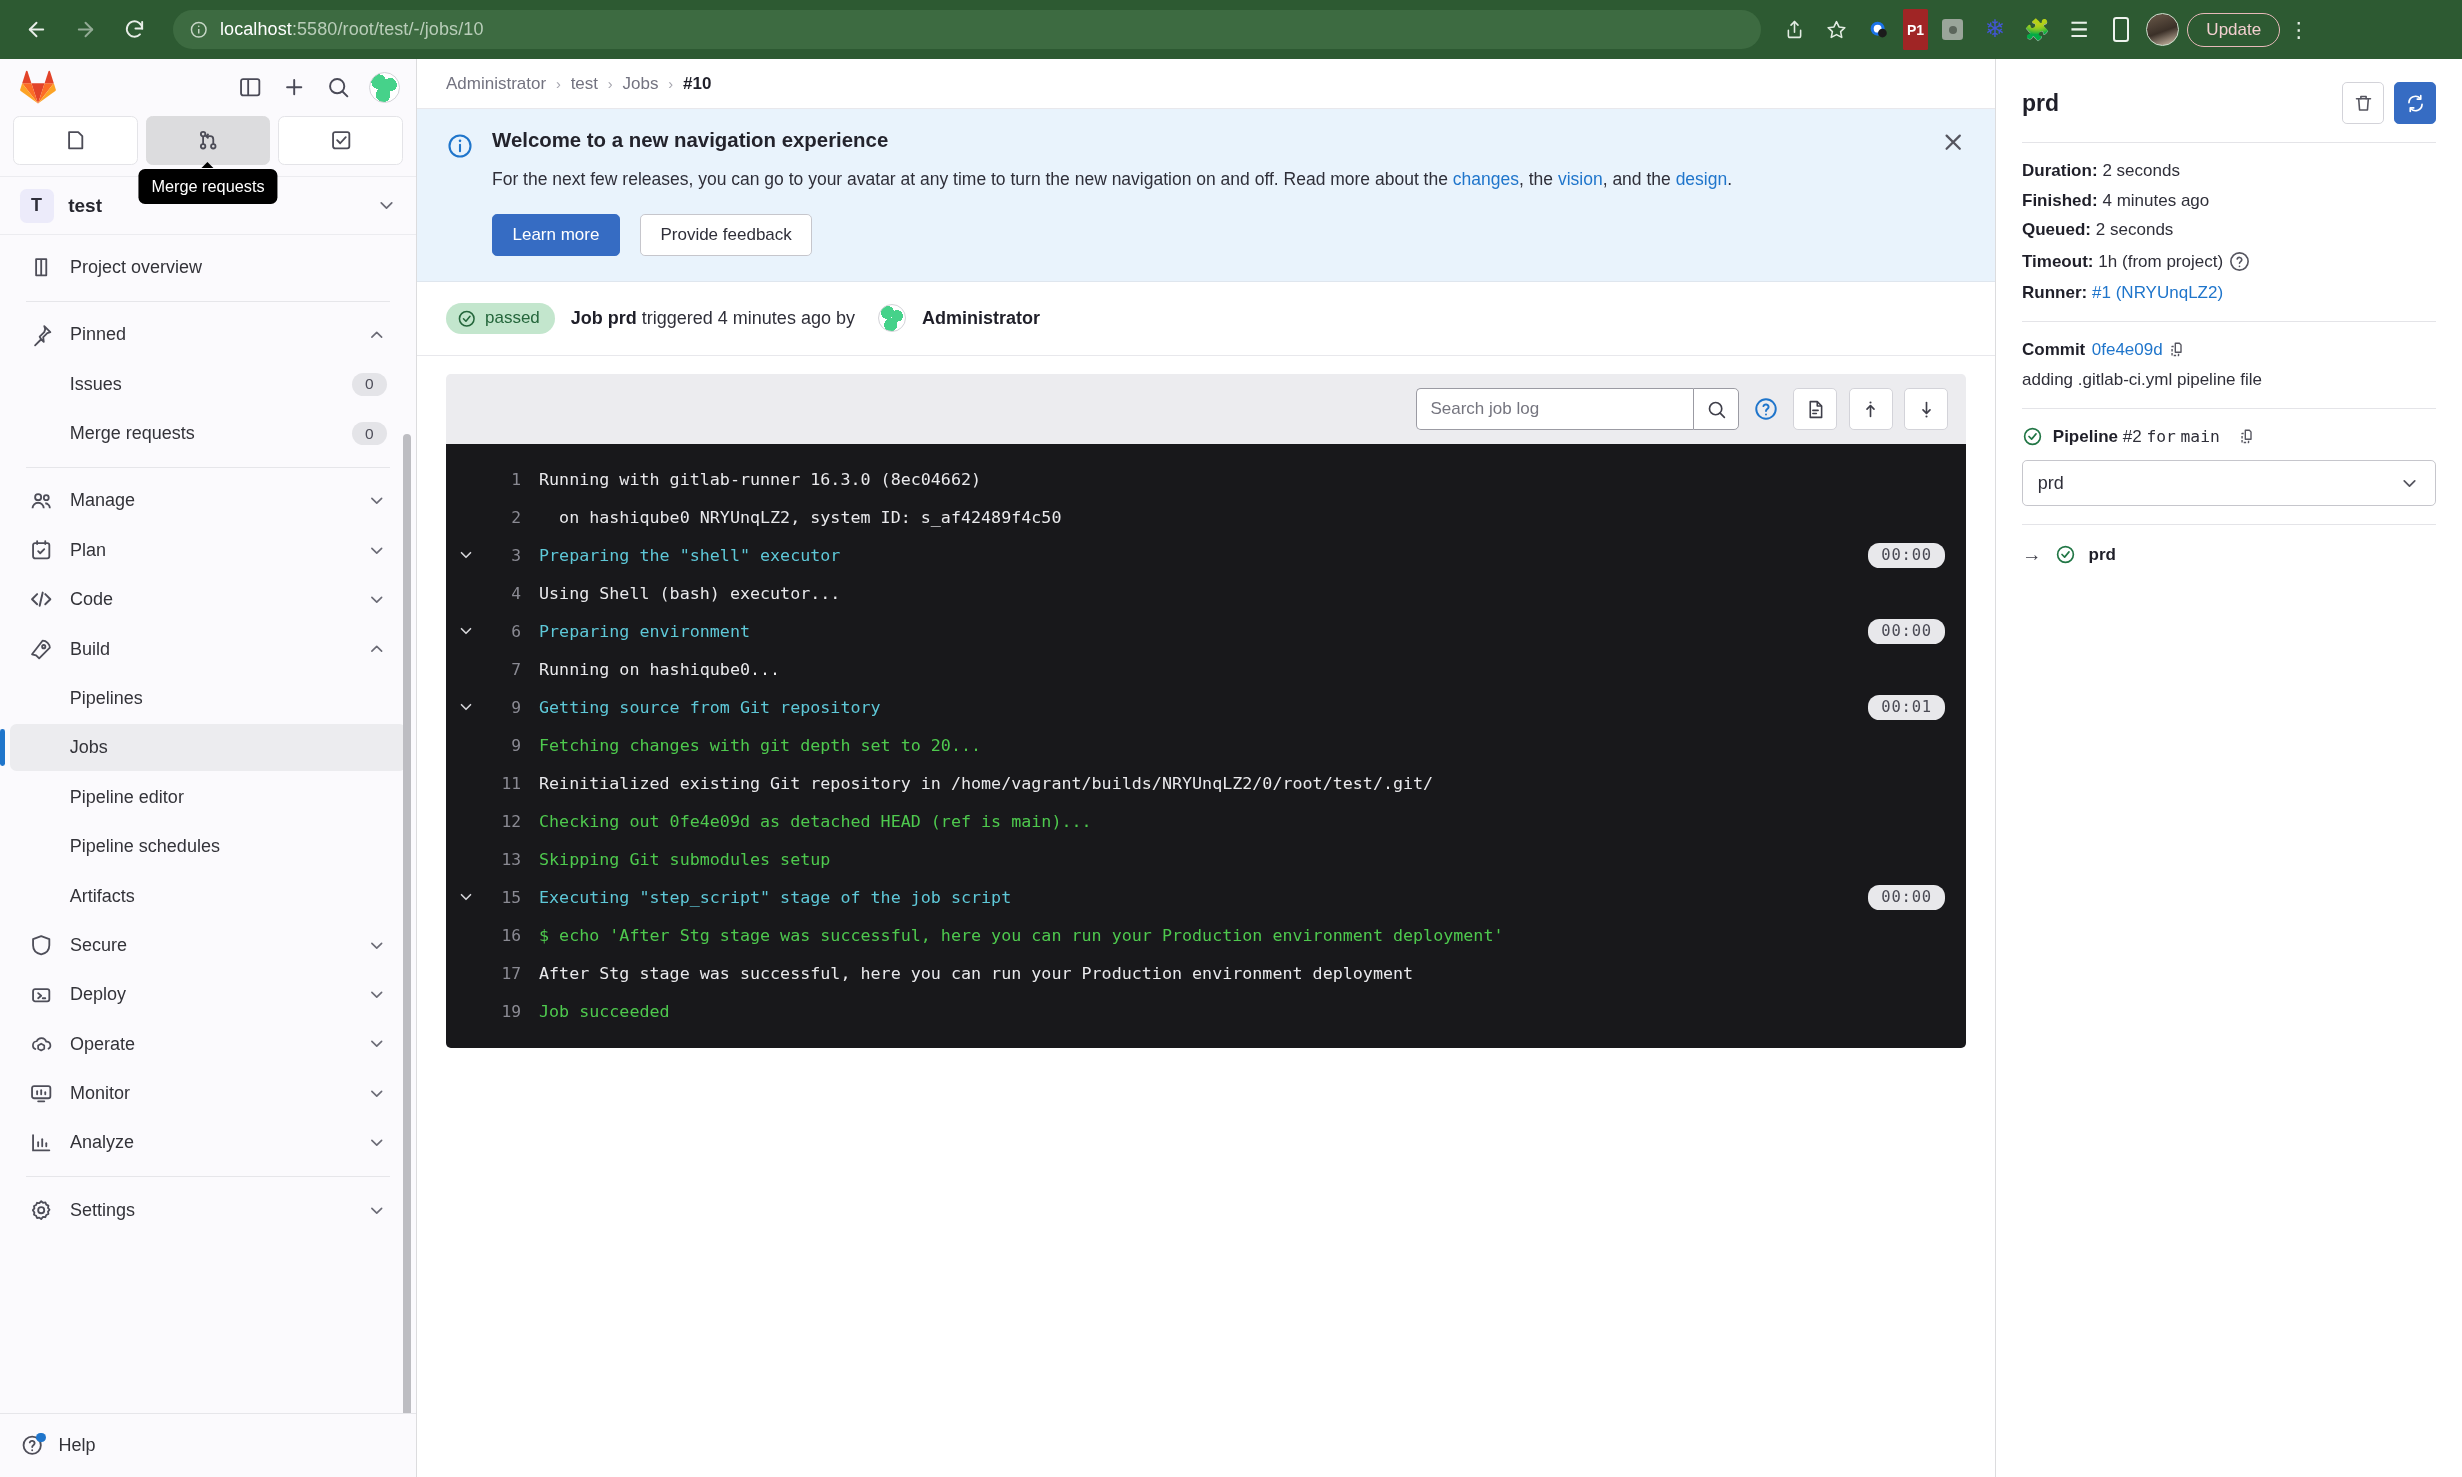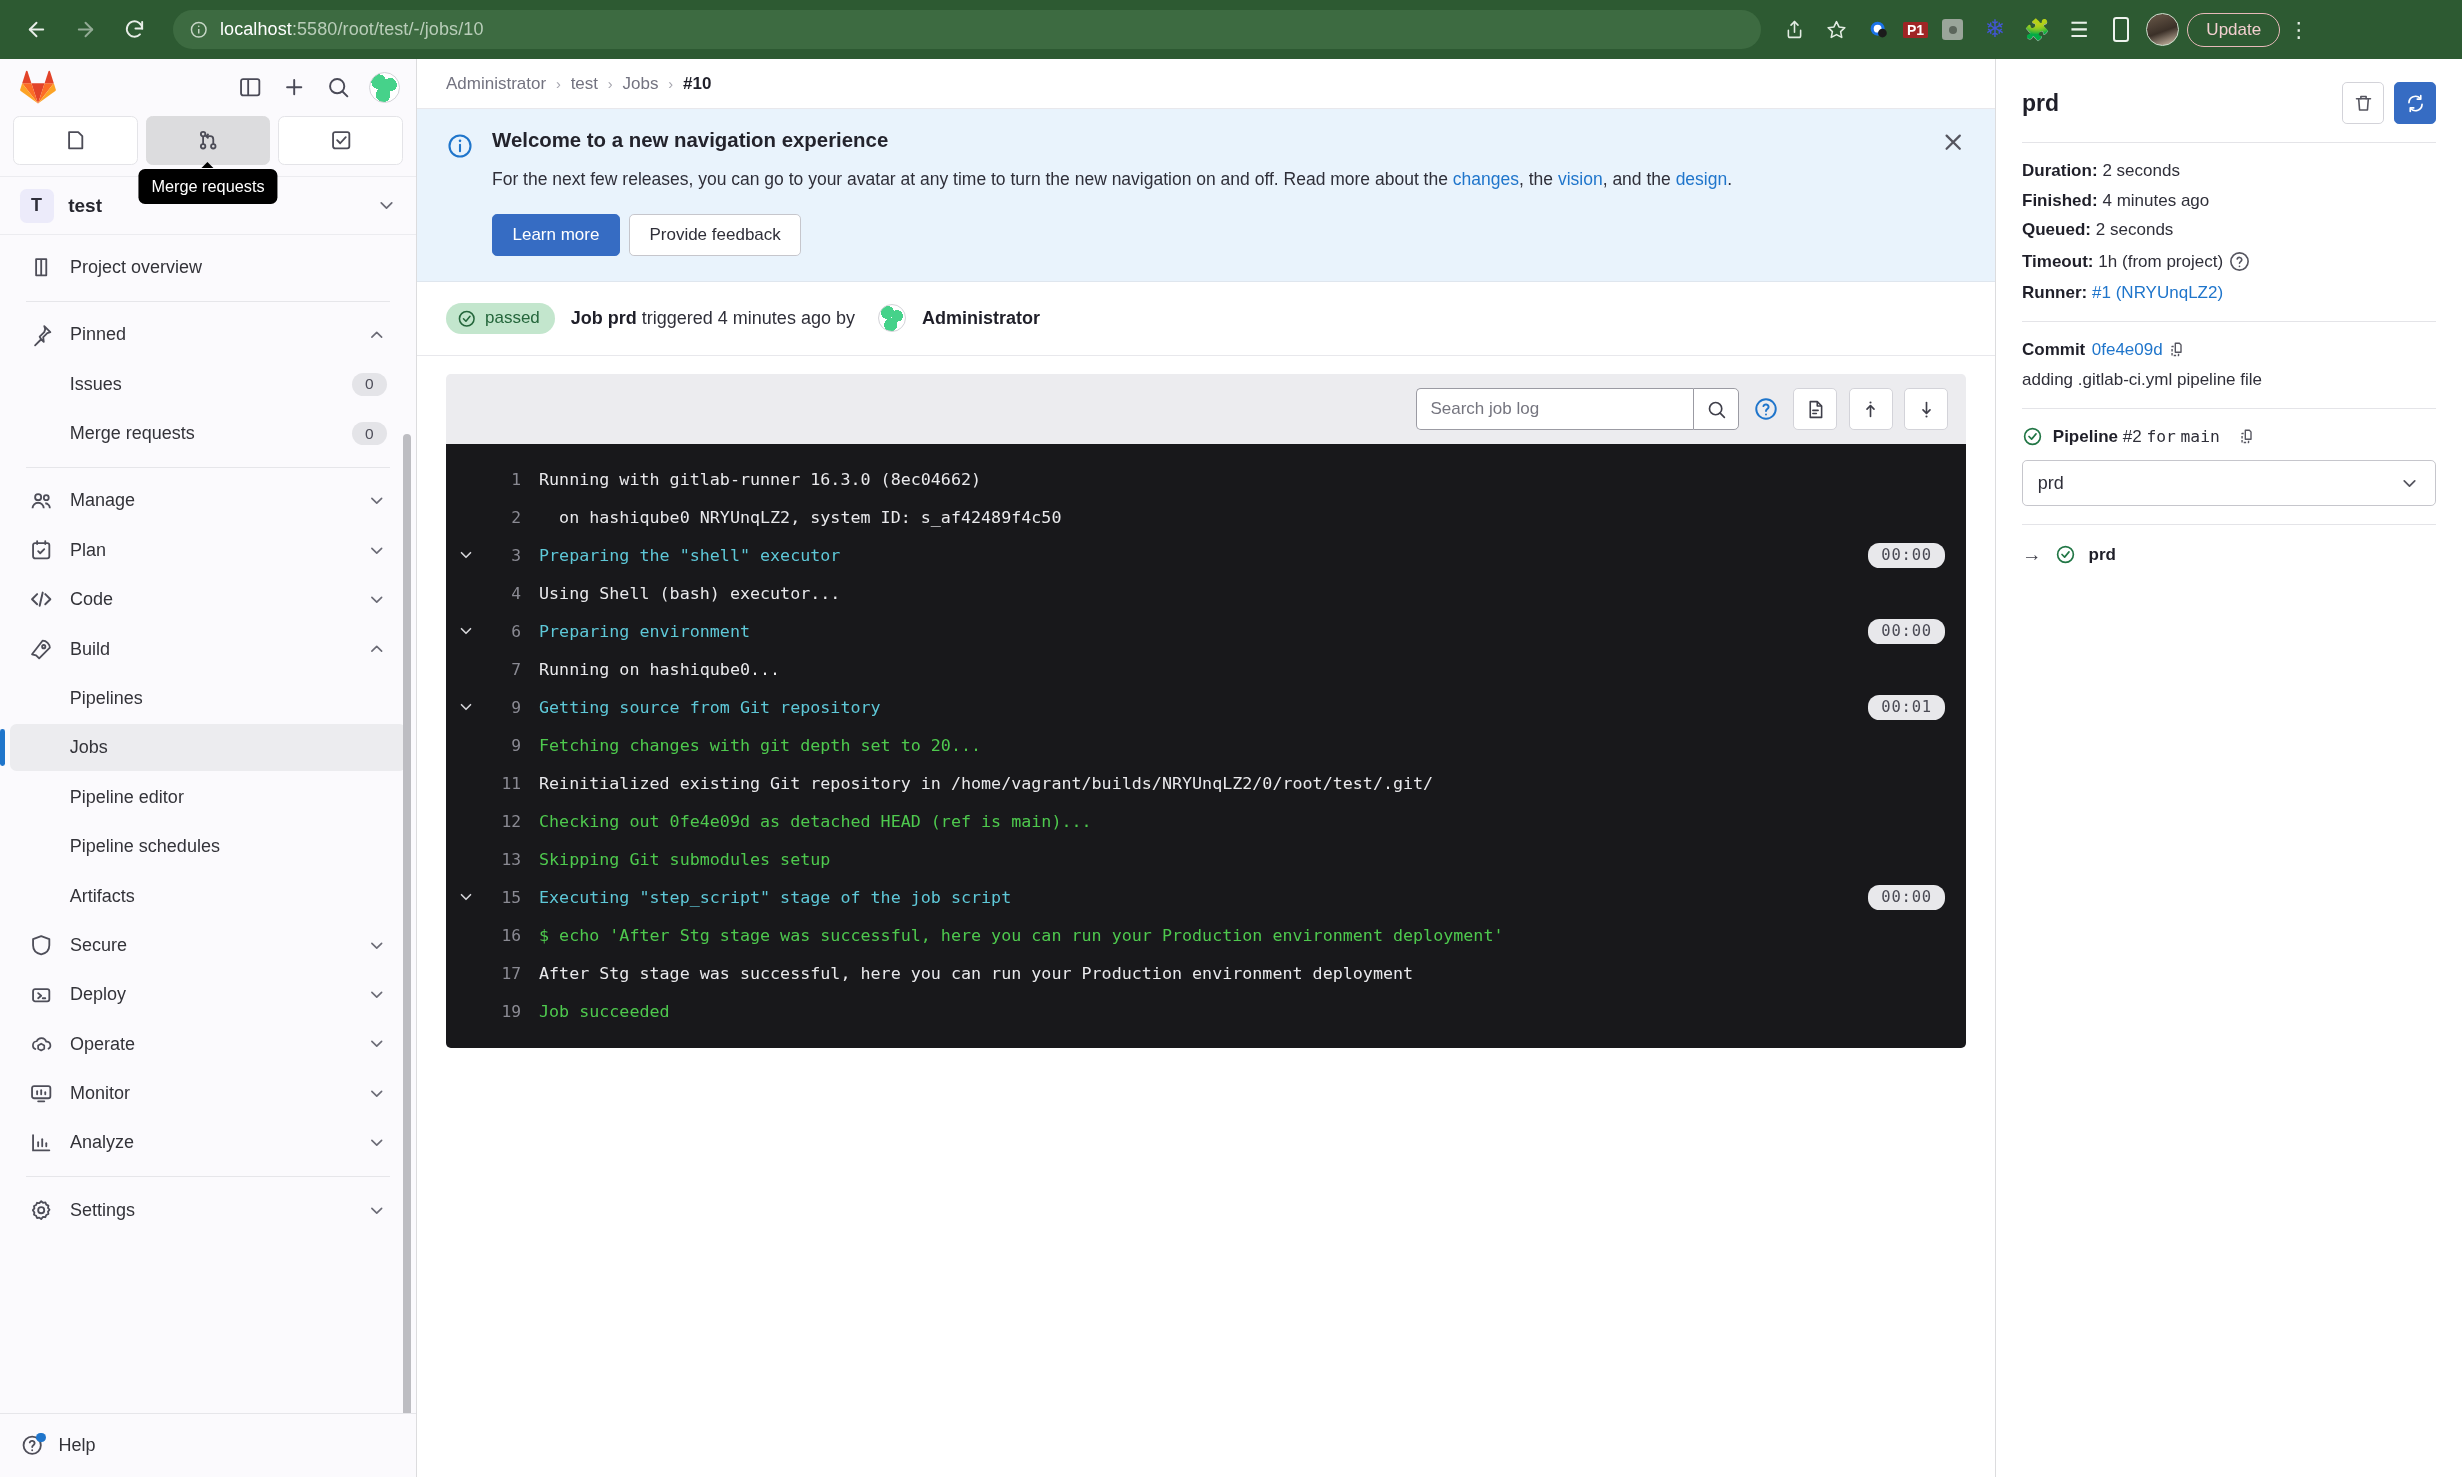"P1" .ext-p1 { height: 16px -> 41px }
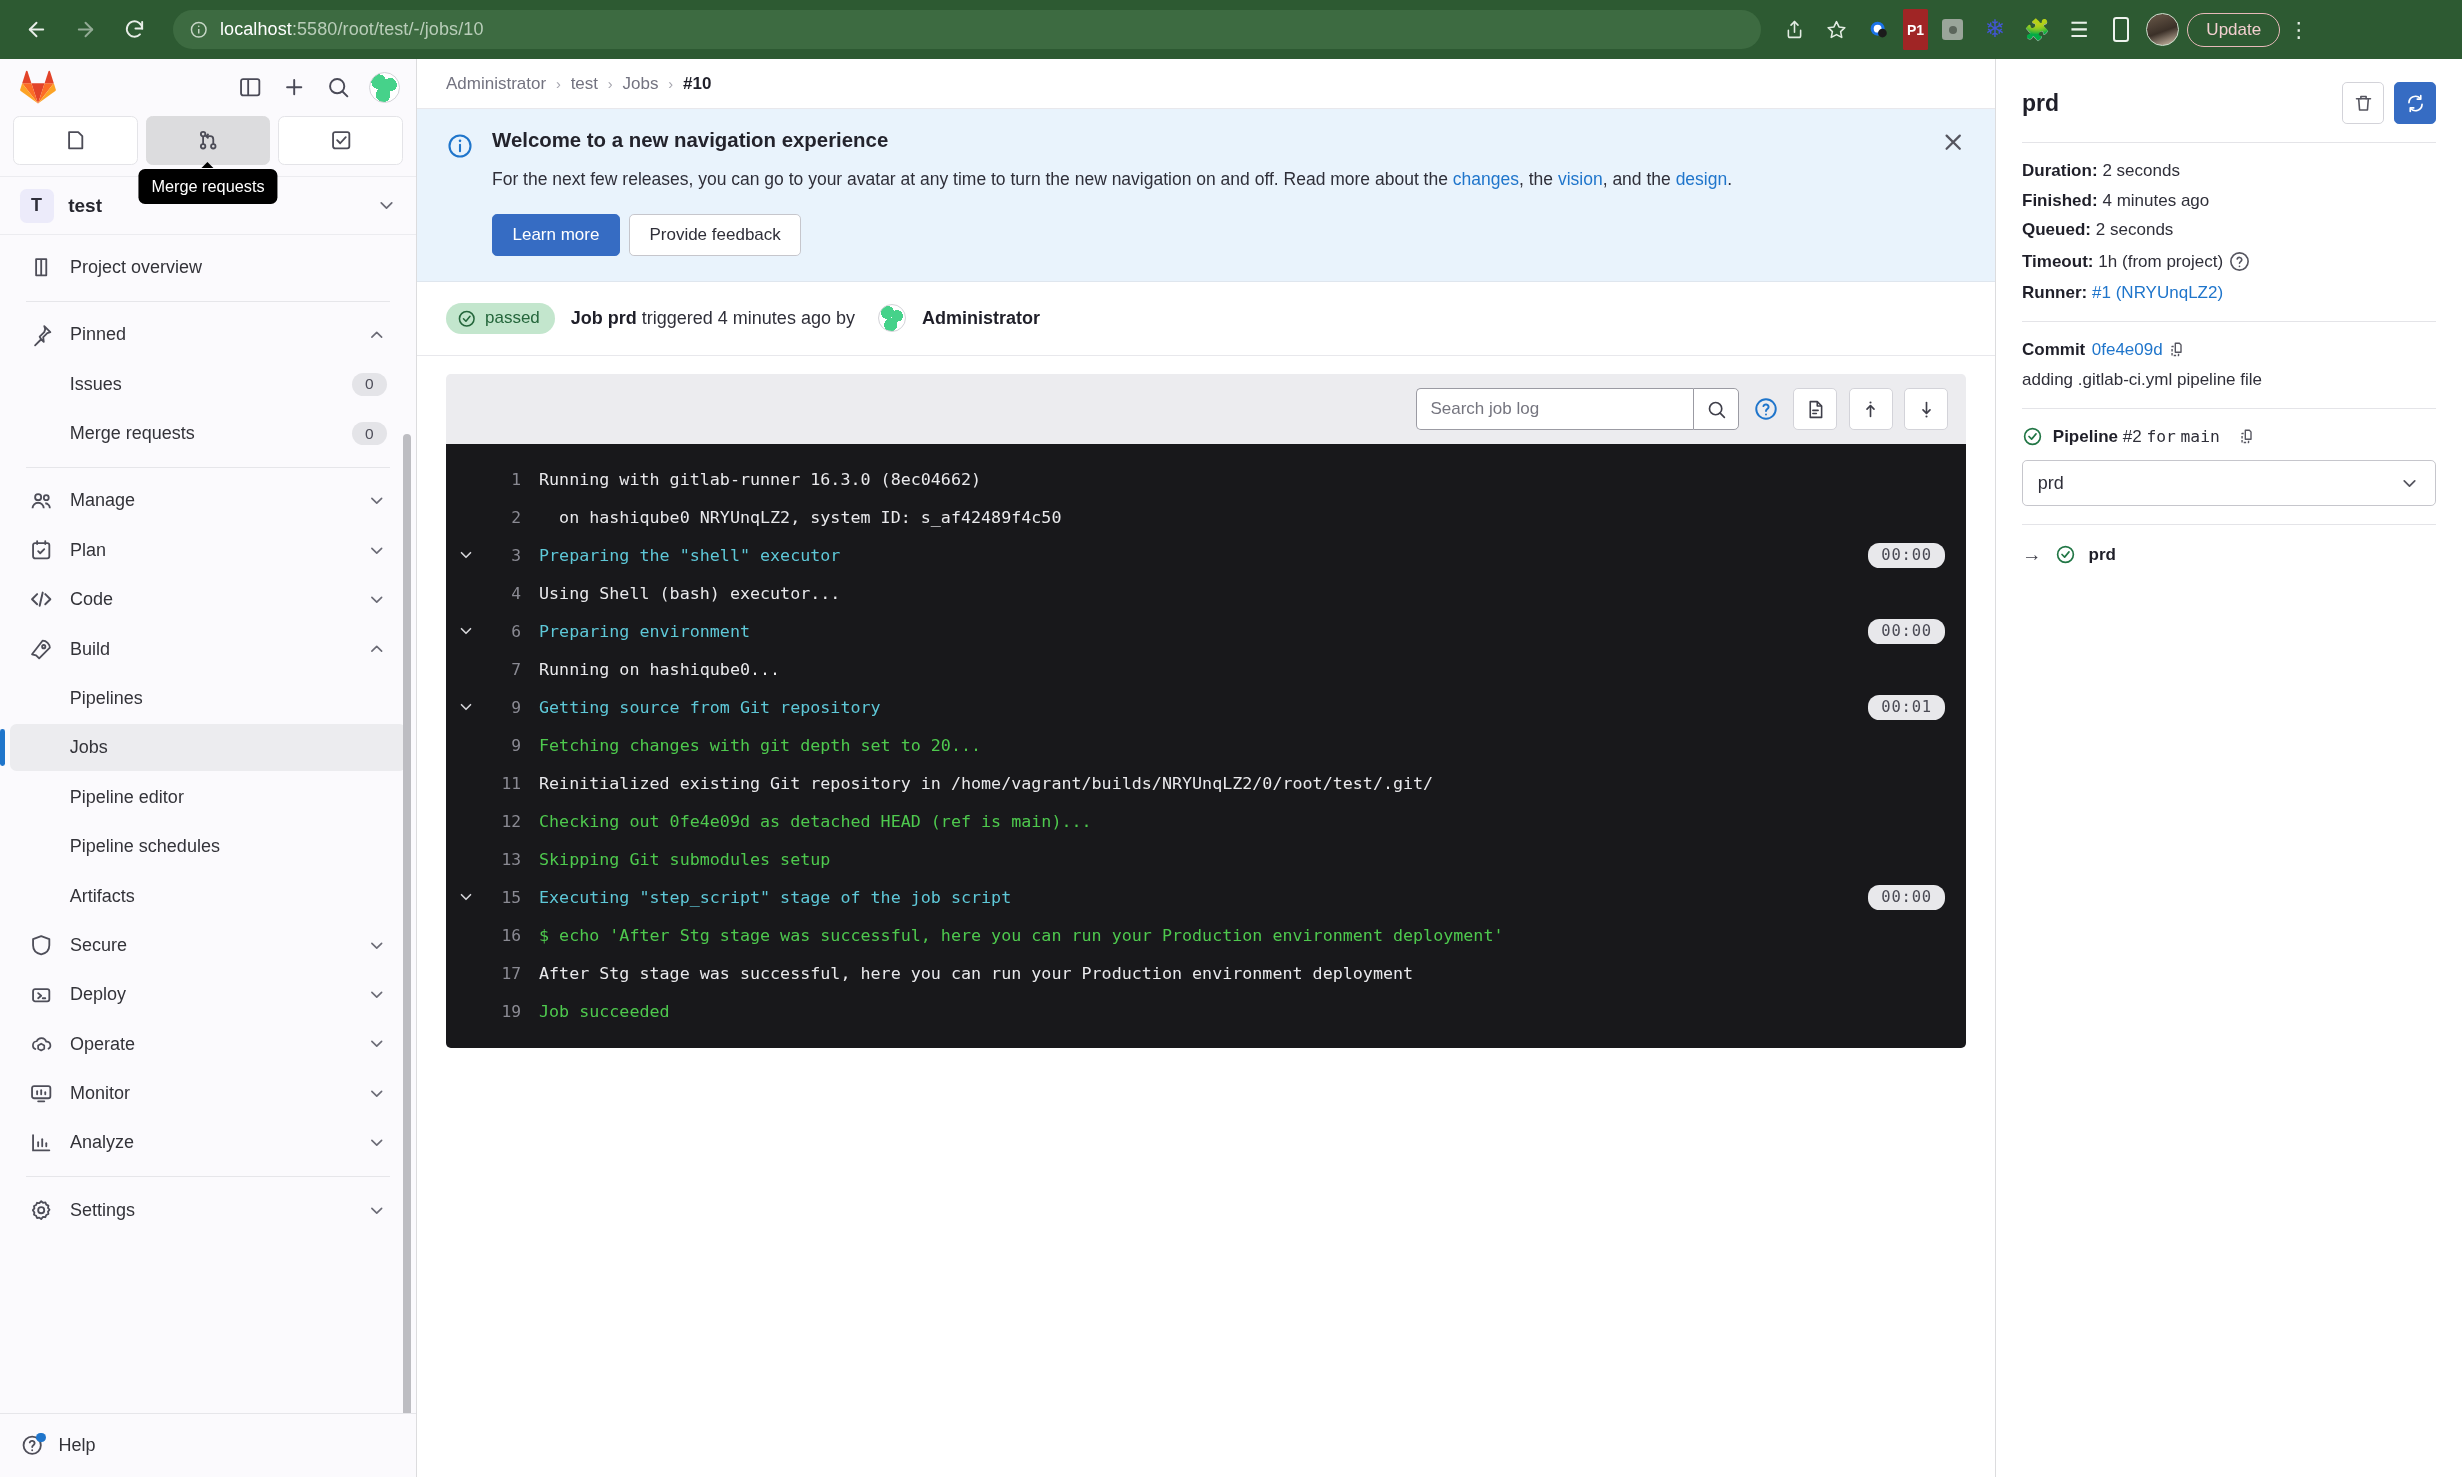"Learn more" .banner-actions { gap: 9px -> 20px }
